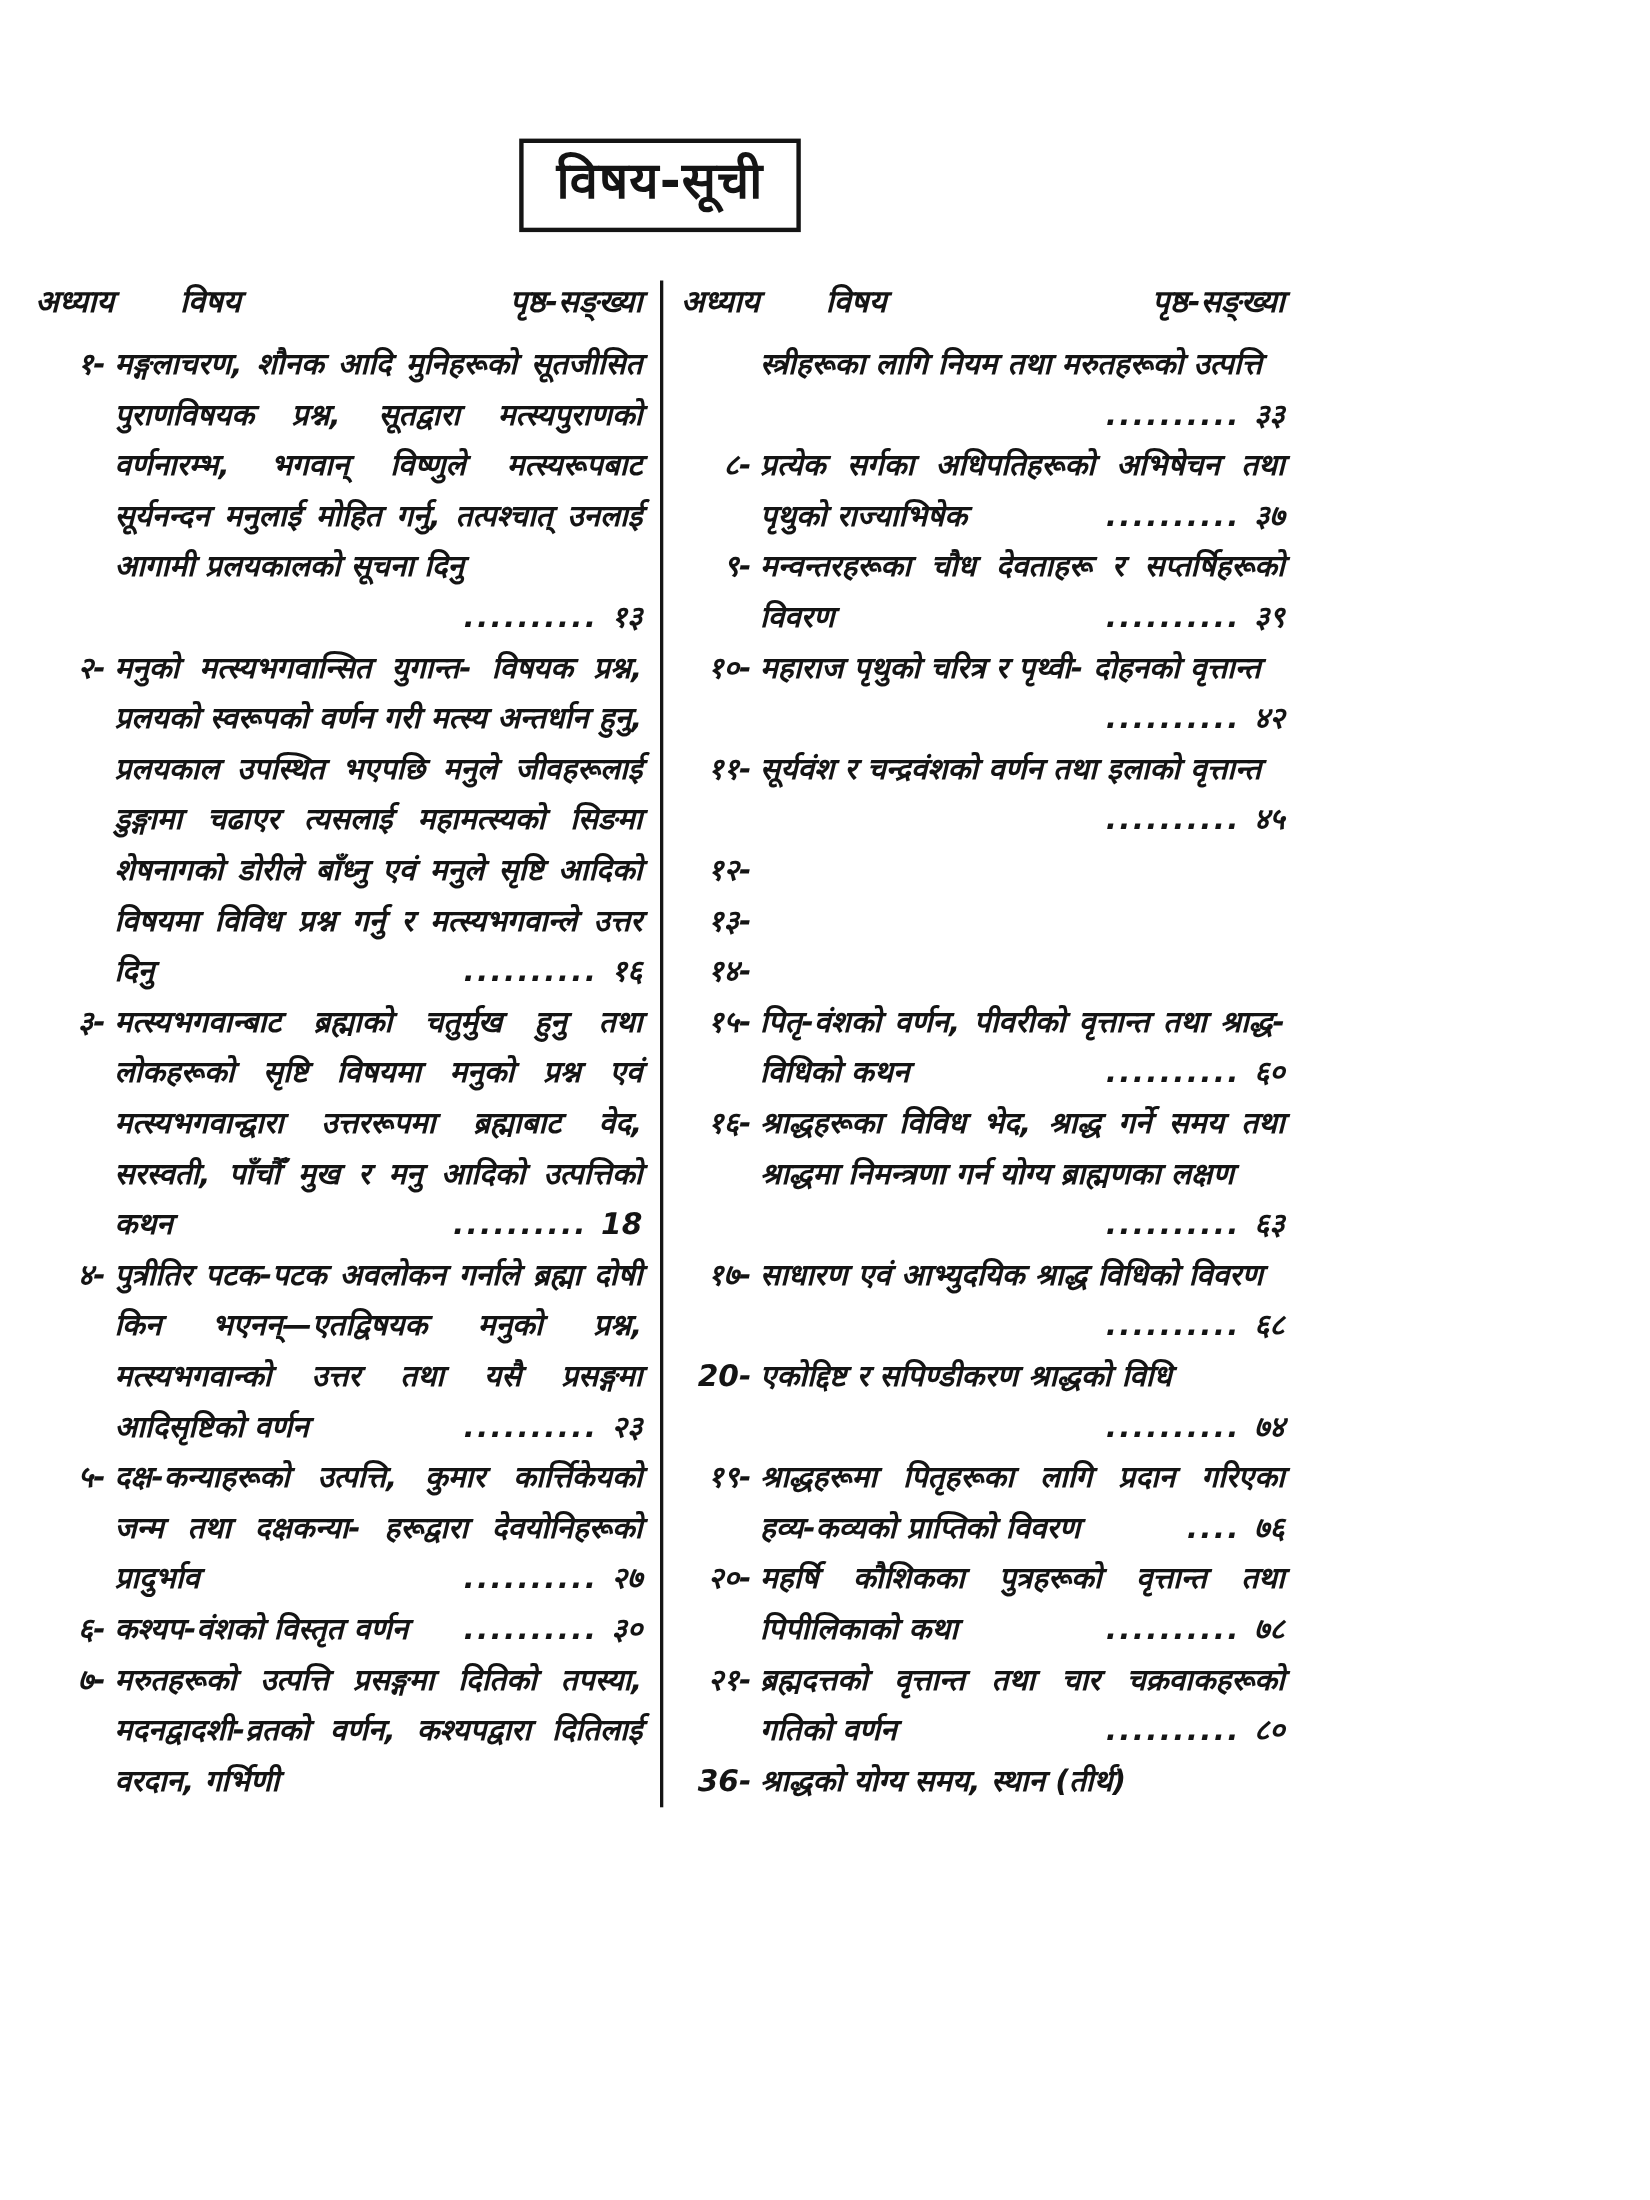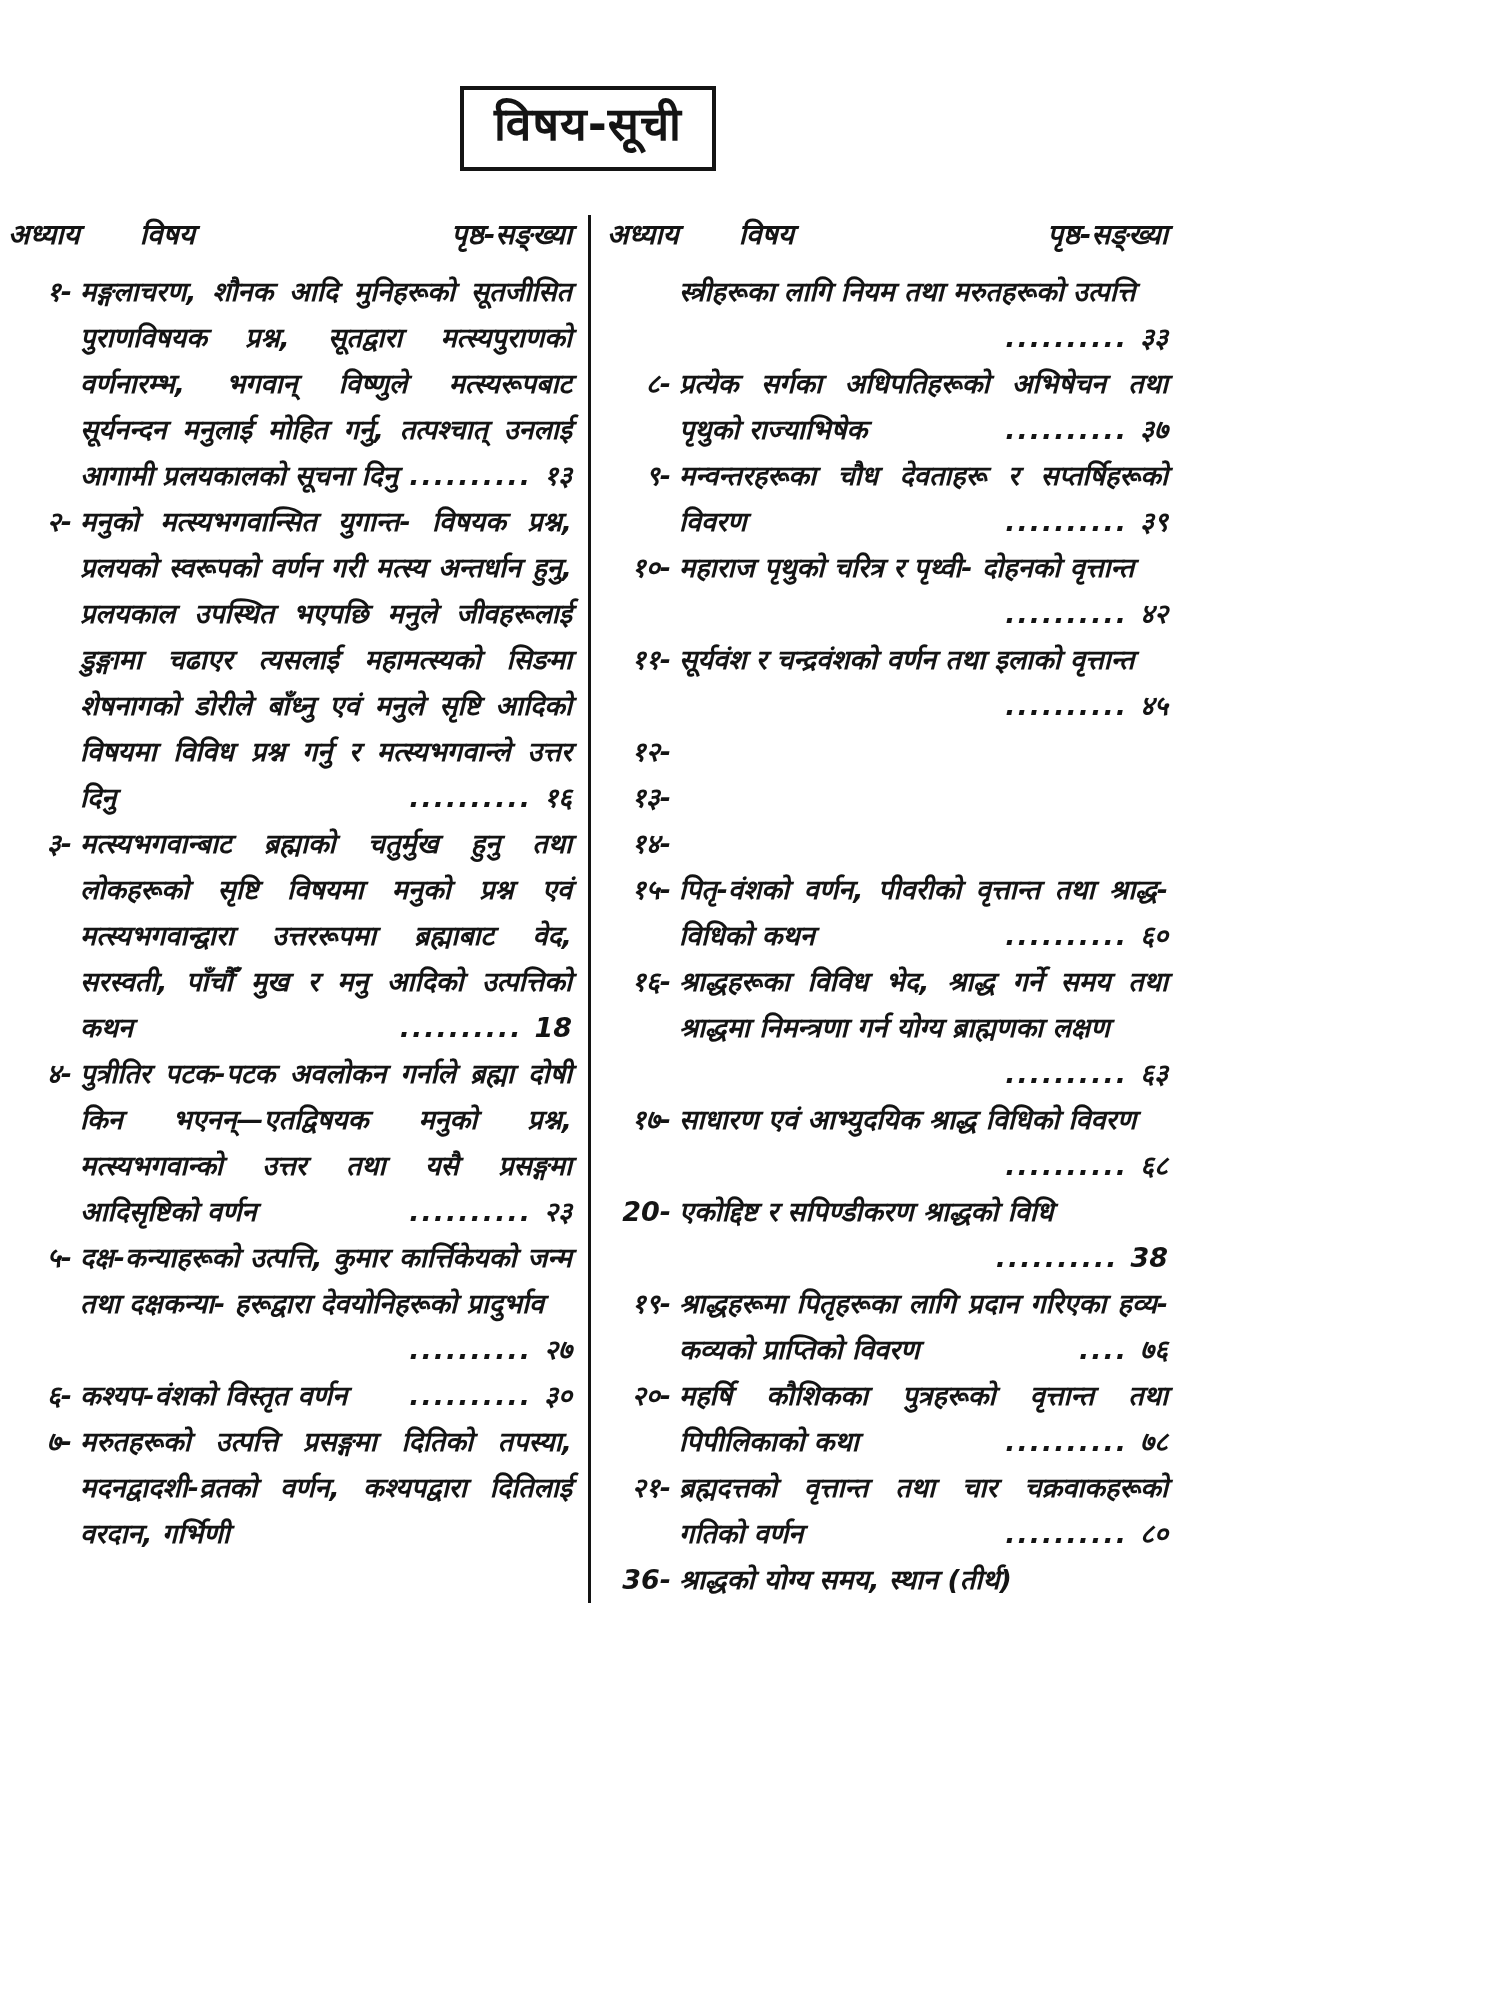"विषय-सूची" .sheet { margin-top: none -> 40px; padding-left: 8px -> 32px }
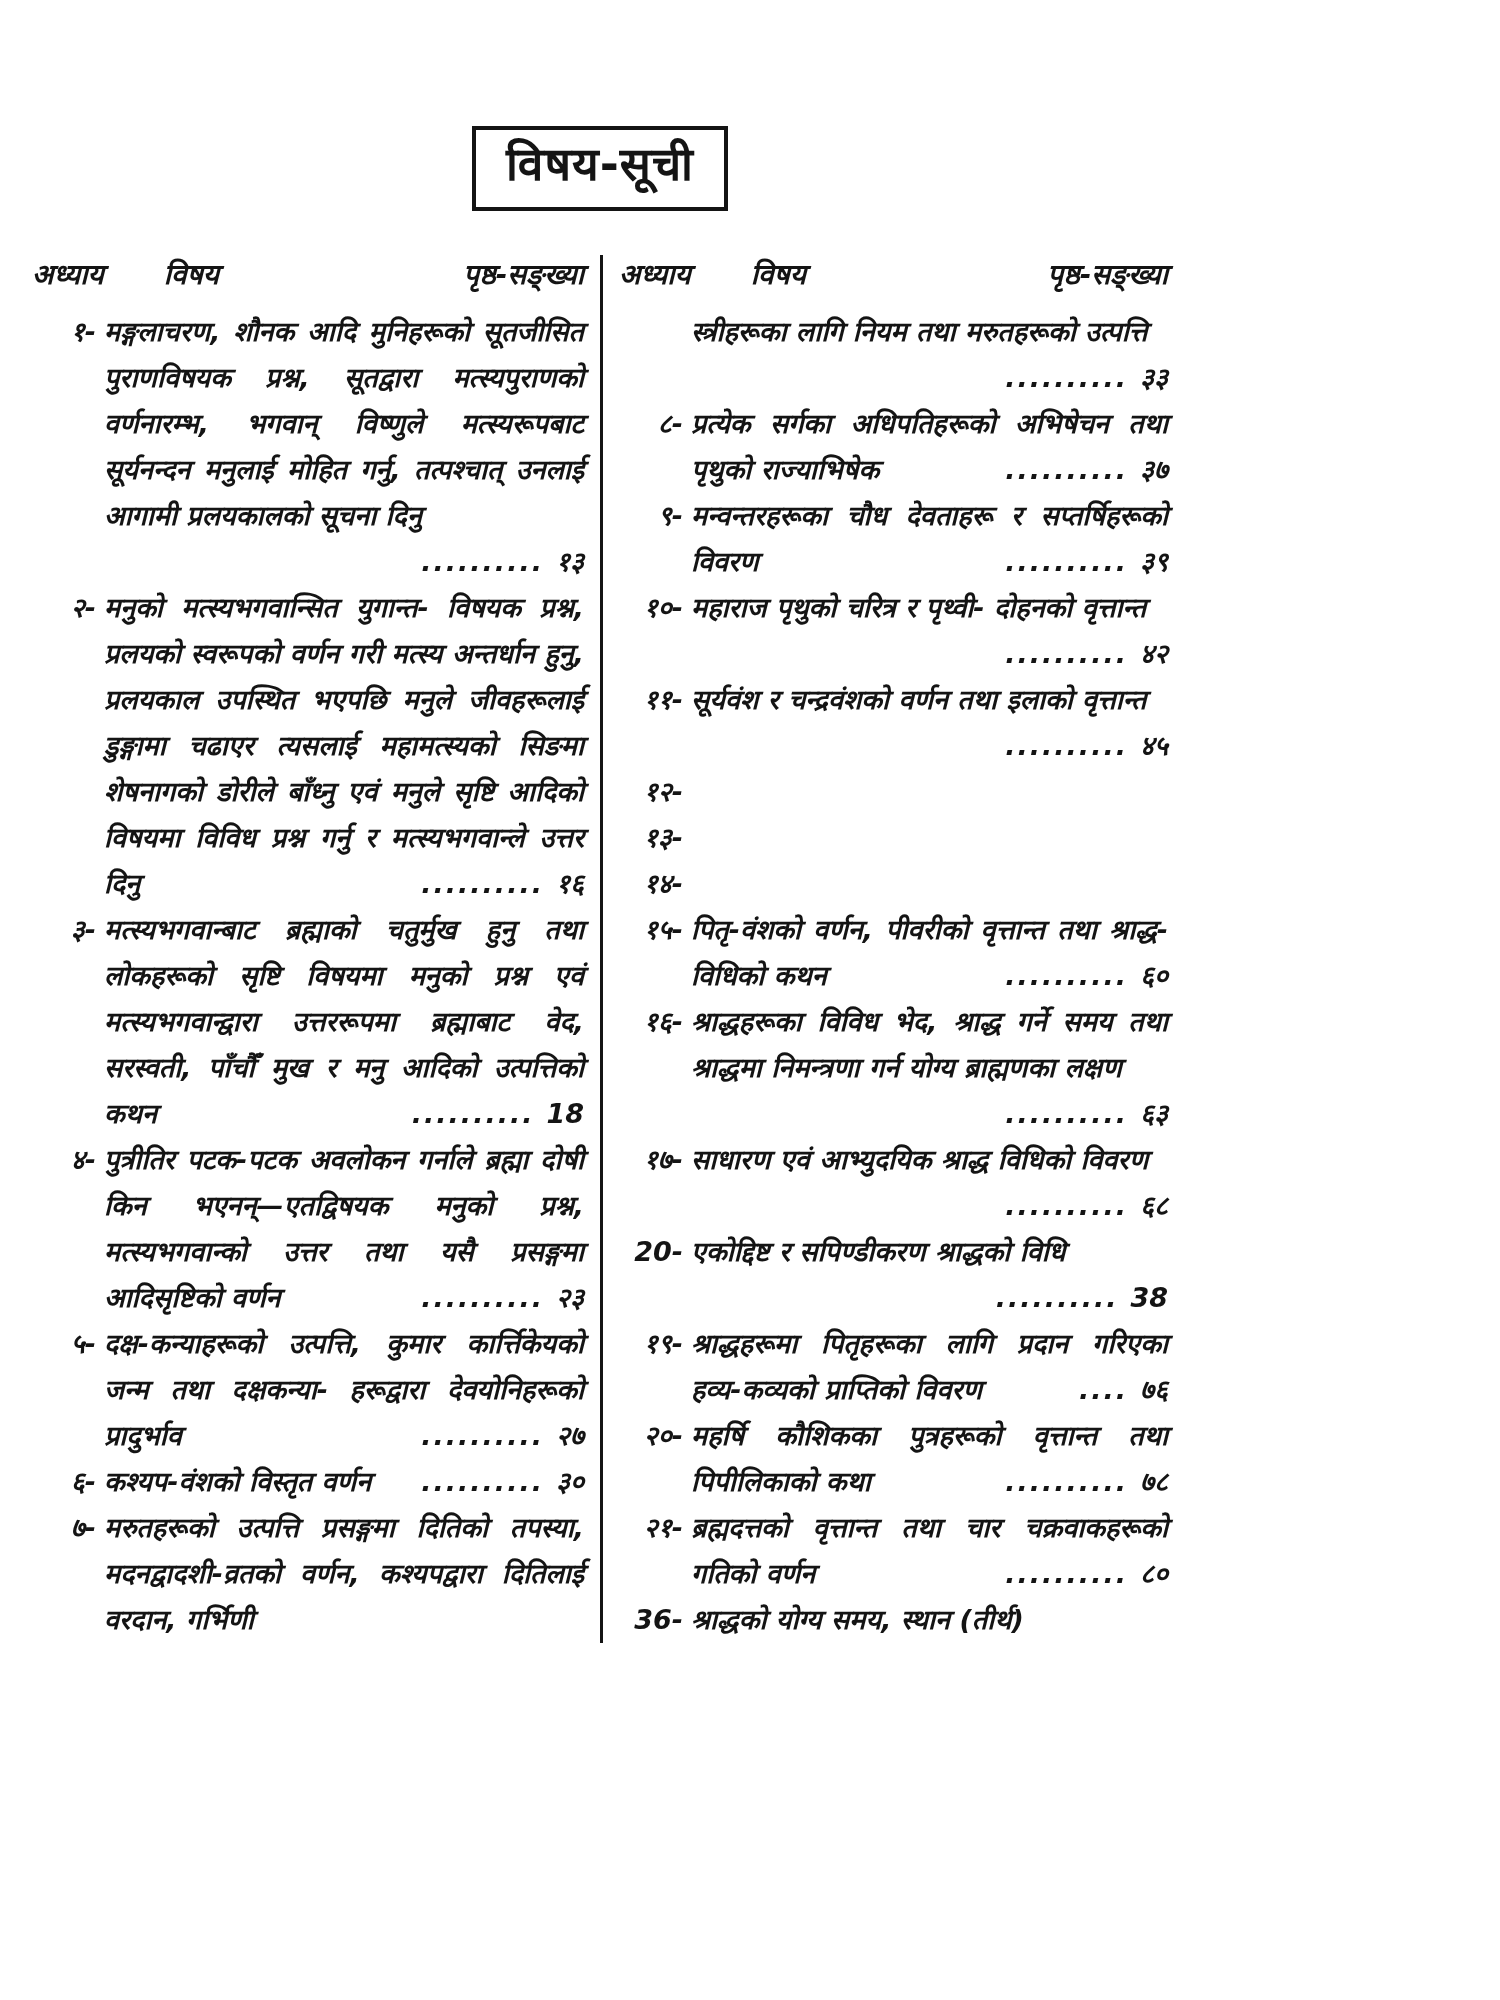"38" span.pg { text: 38 -> ७४ }
